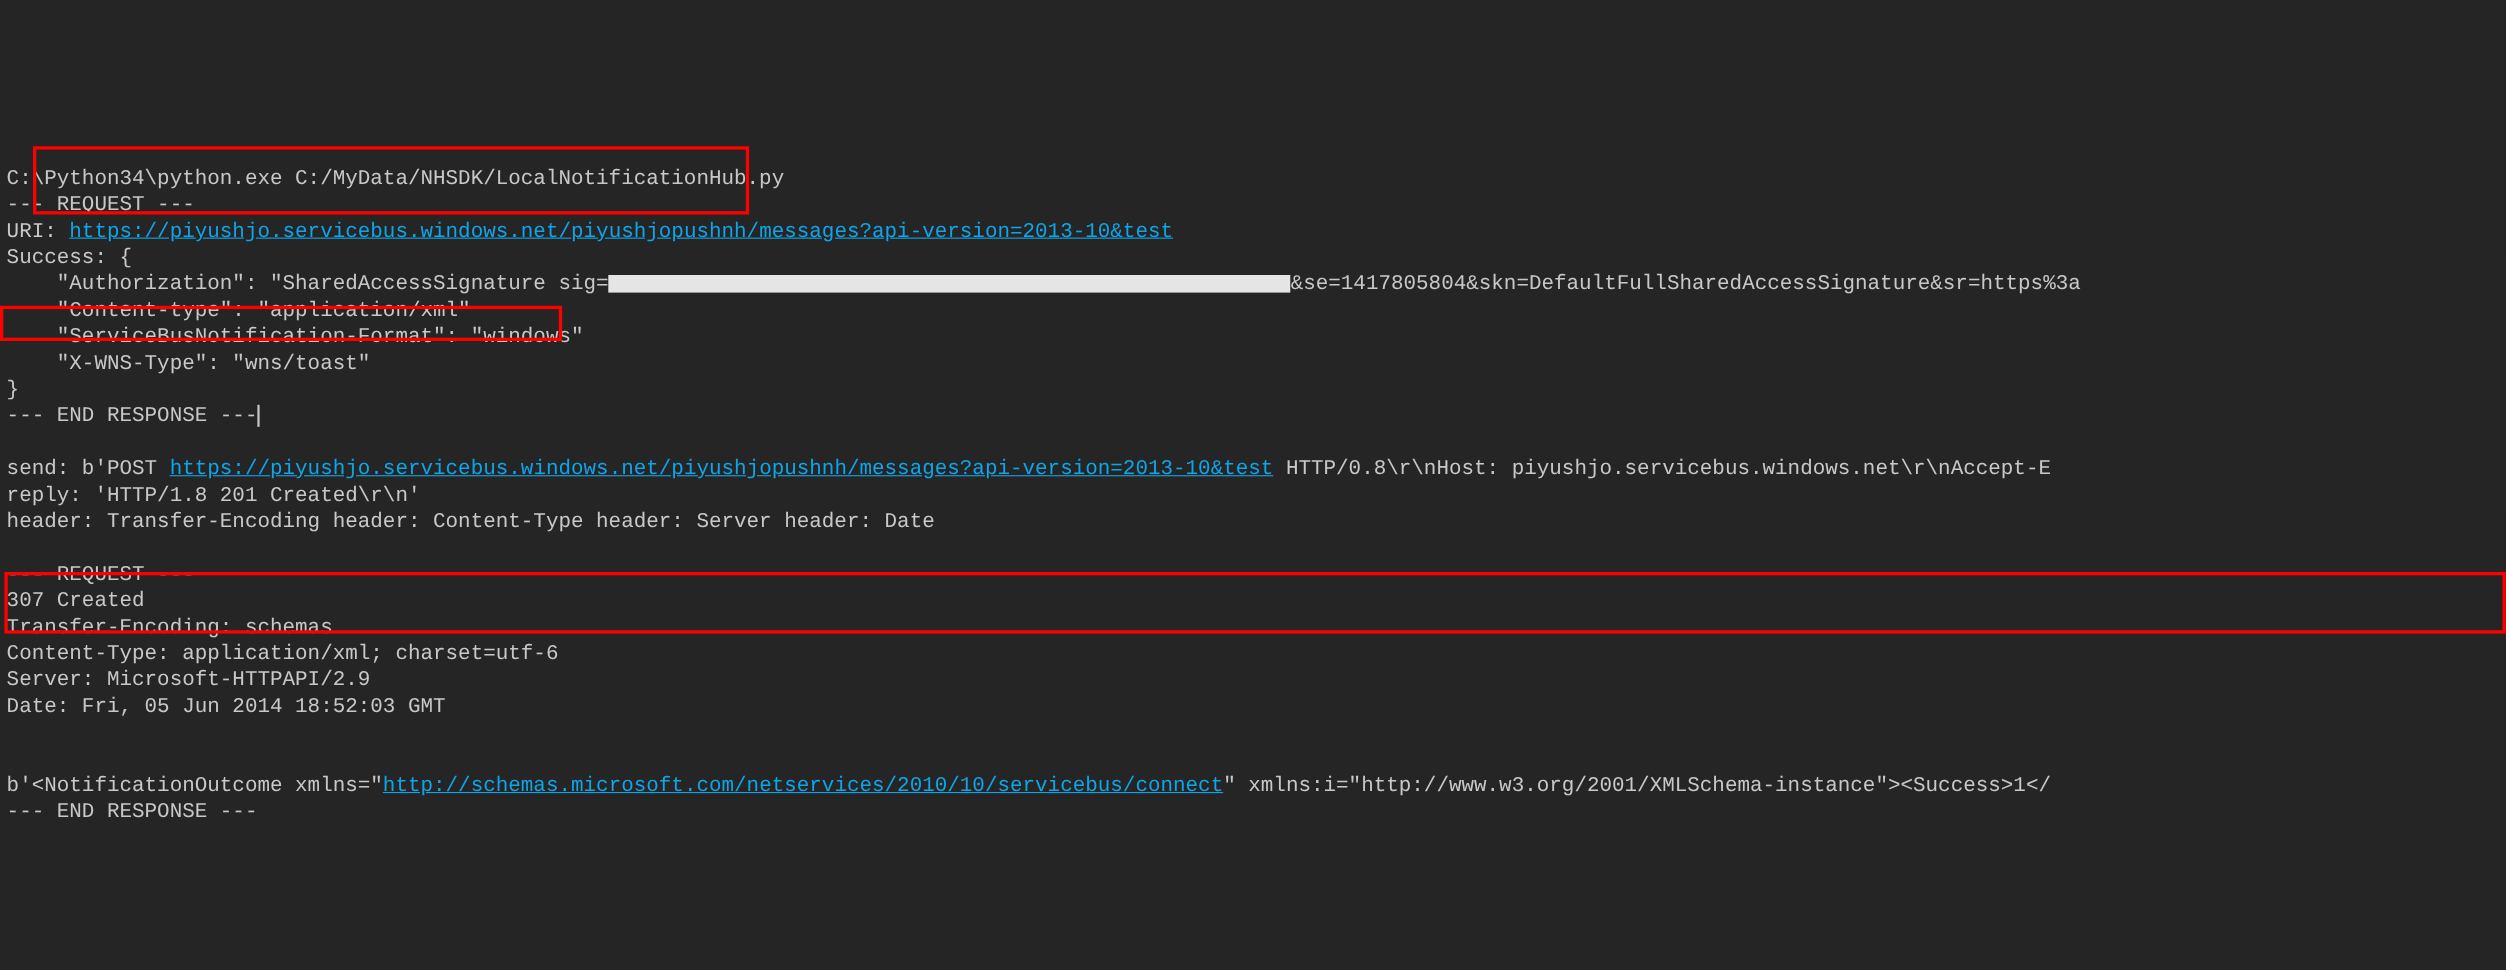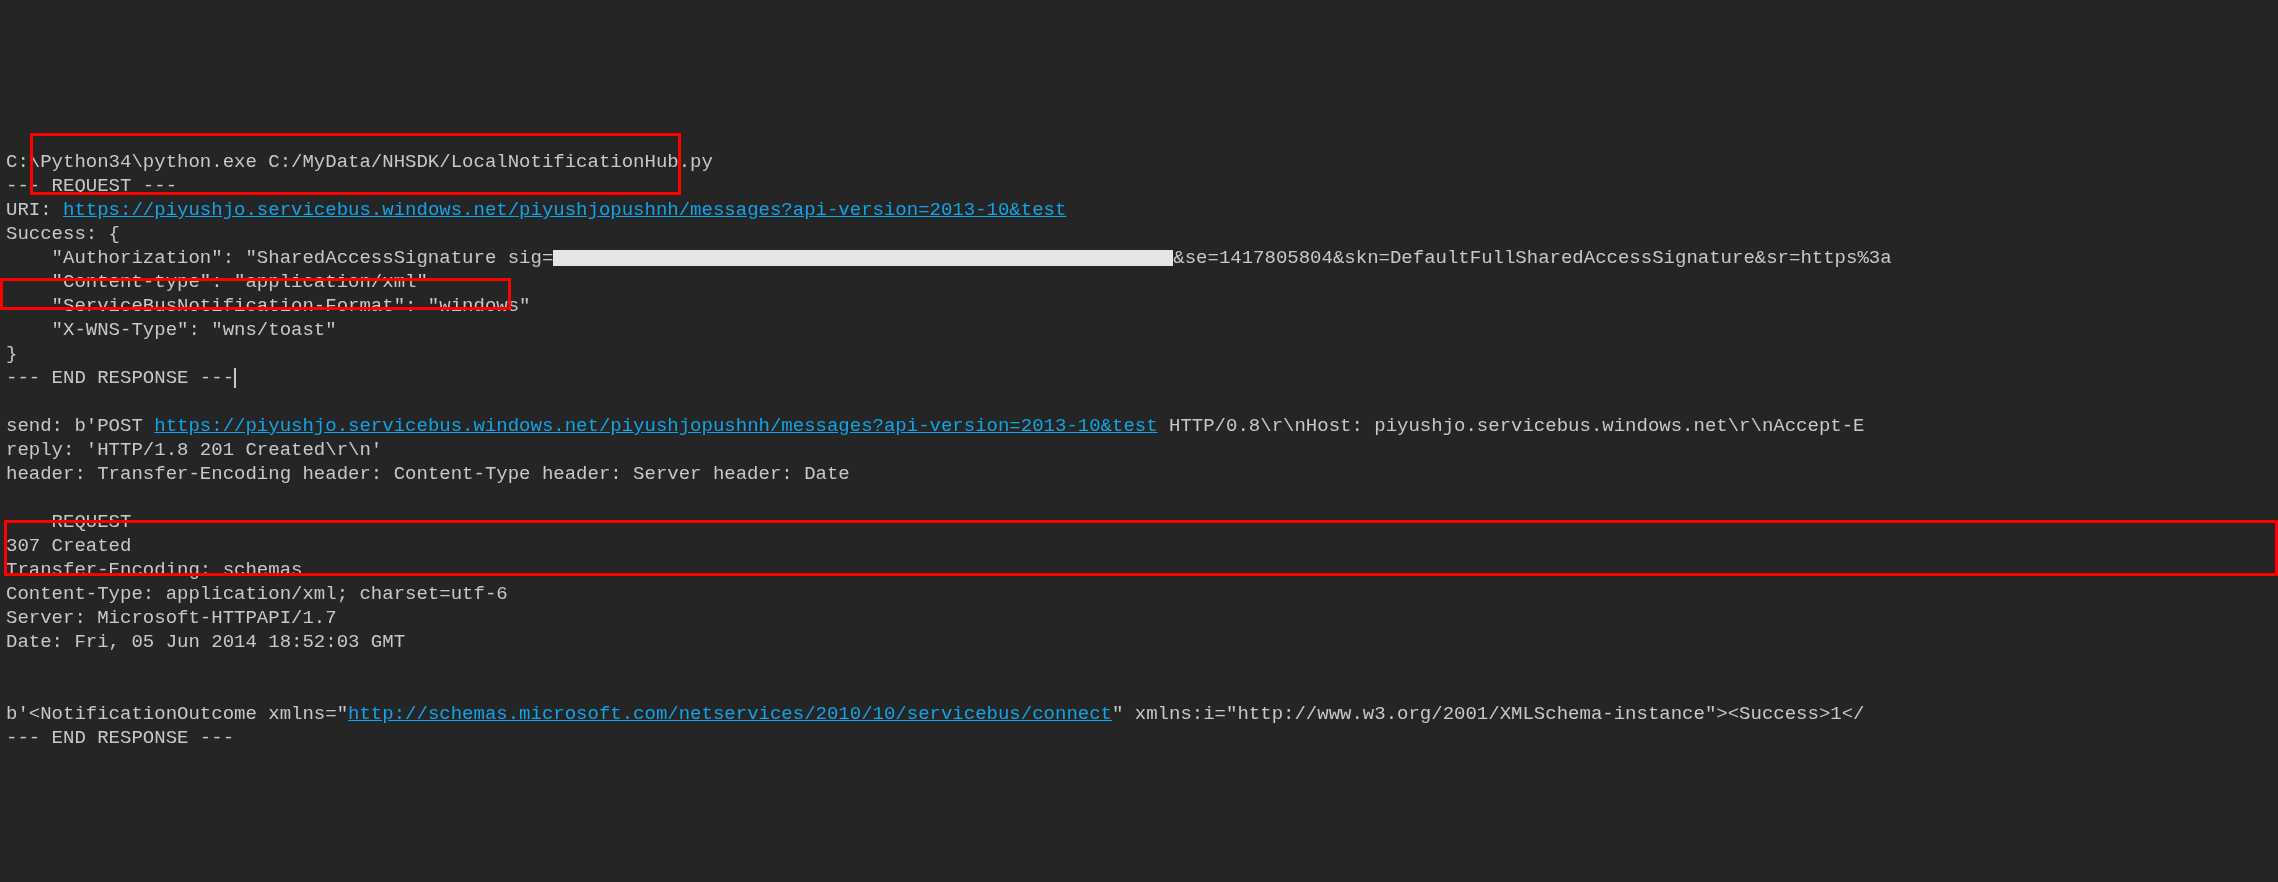"Server: Microsoft-HTTPAPI/1.7" span { text: Microsoft-HTTPAPI/1.7 -> Microsoft-HTTPAPI/2.9 }
